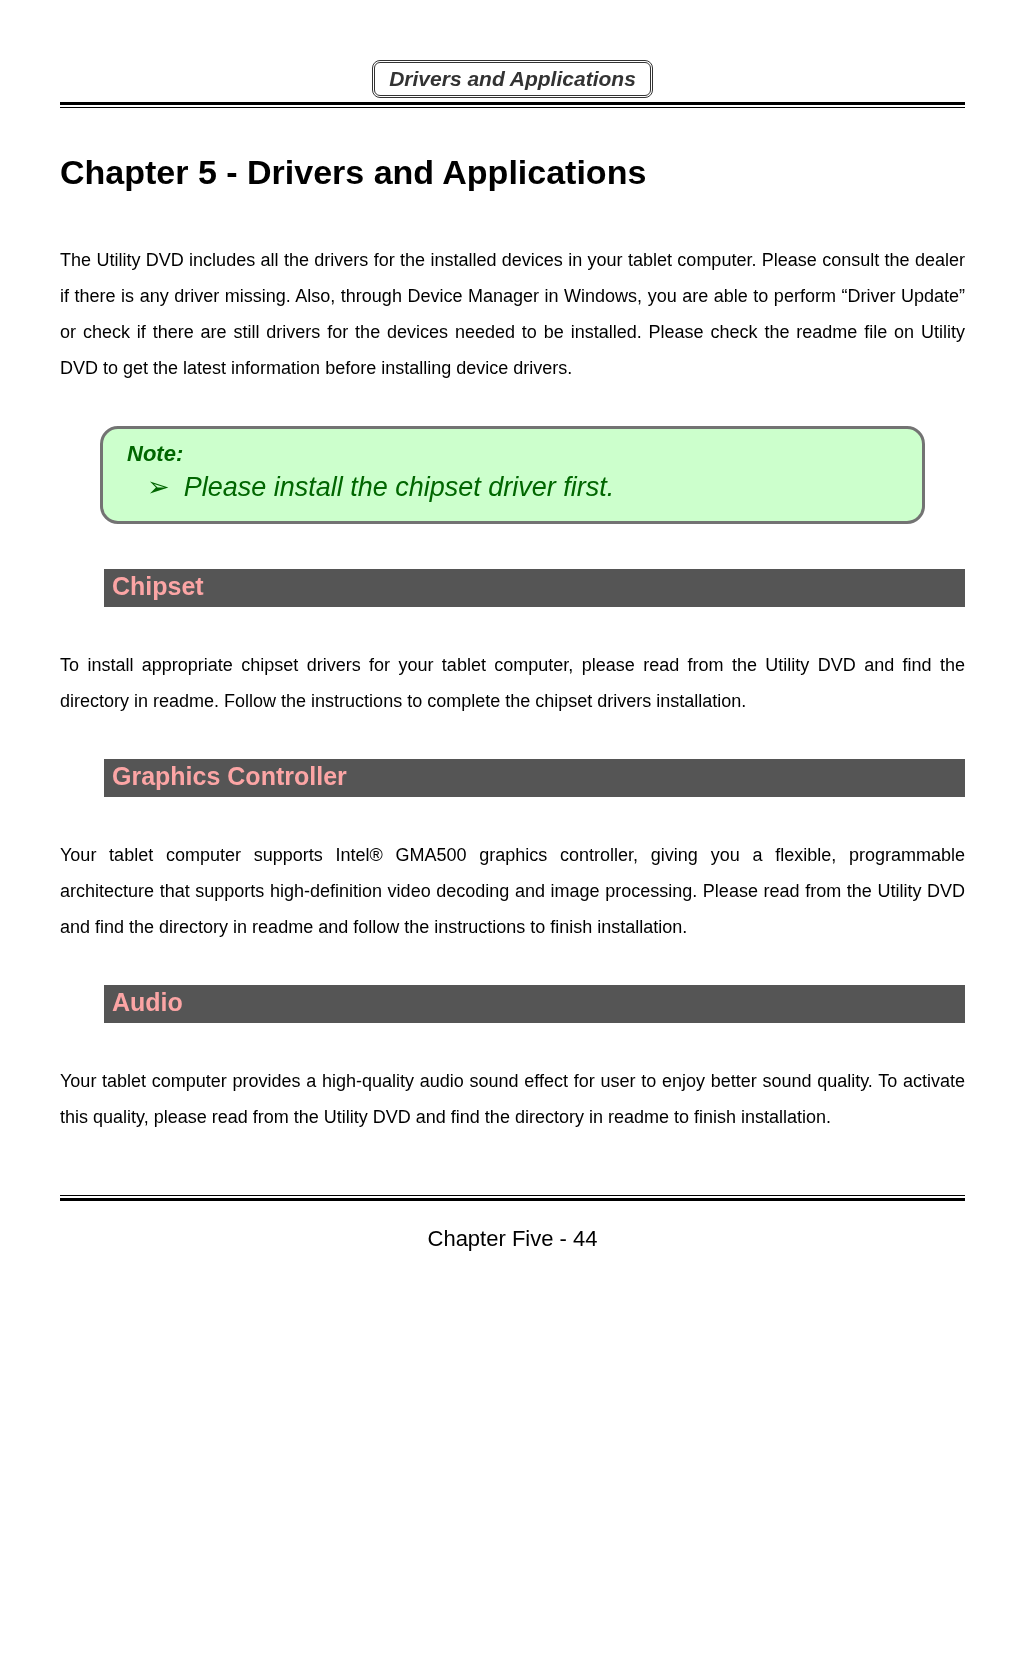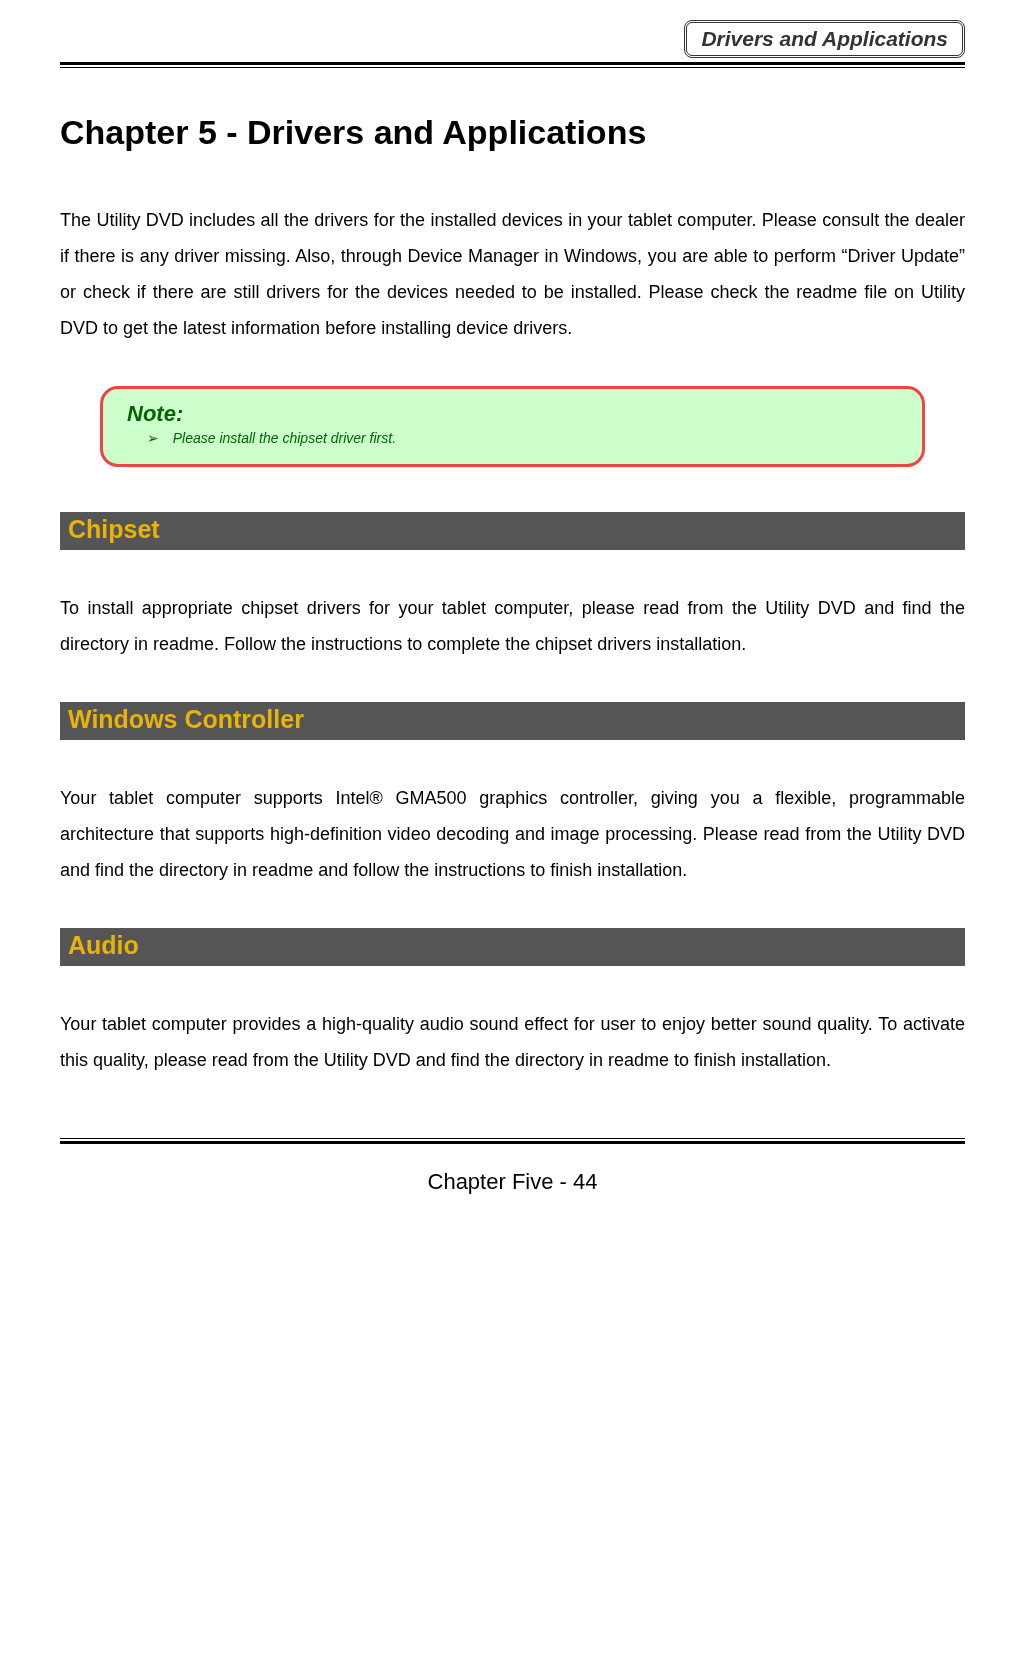"Drivers and Applications" .header-tag { justify-content: flex-end -> center; margin-top: none -> 40px }
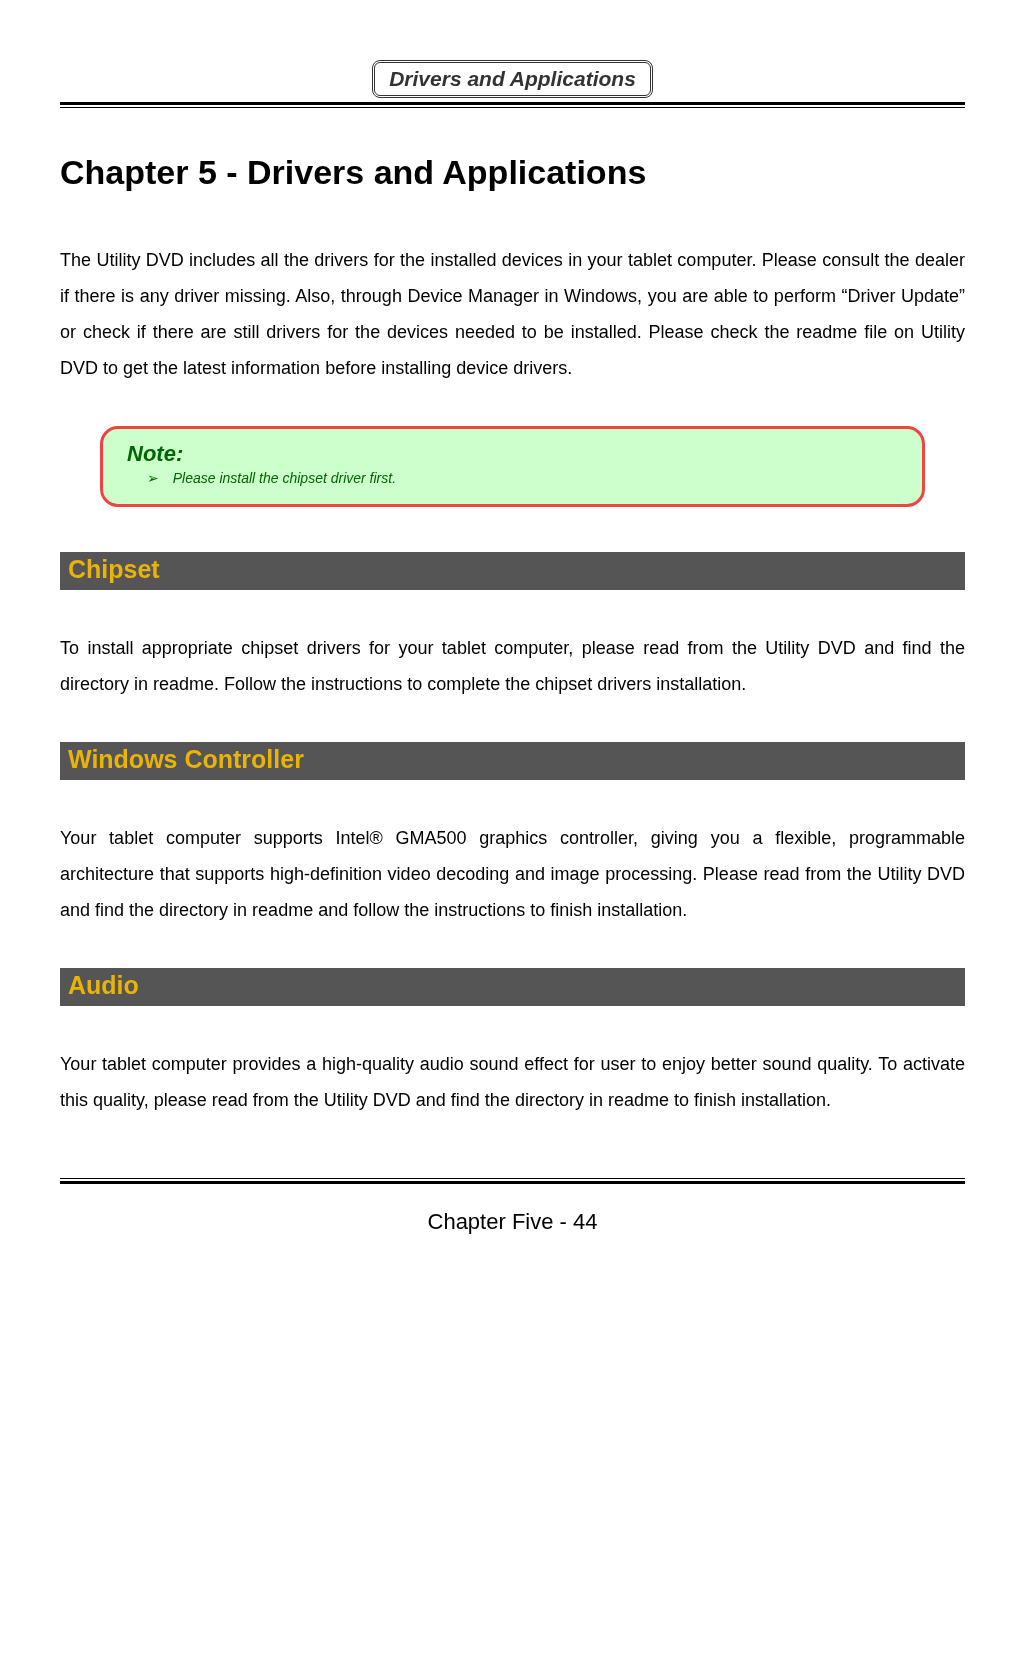"Note:" .note-box { border: 3px solid #ef4444 -> 3px solid #737373 }
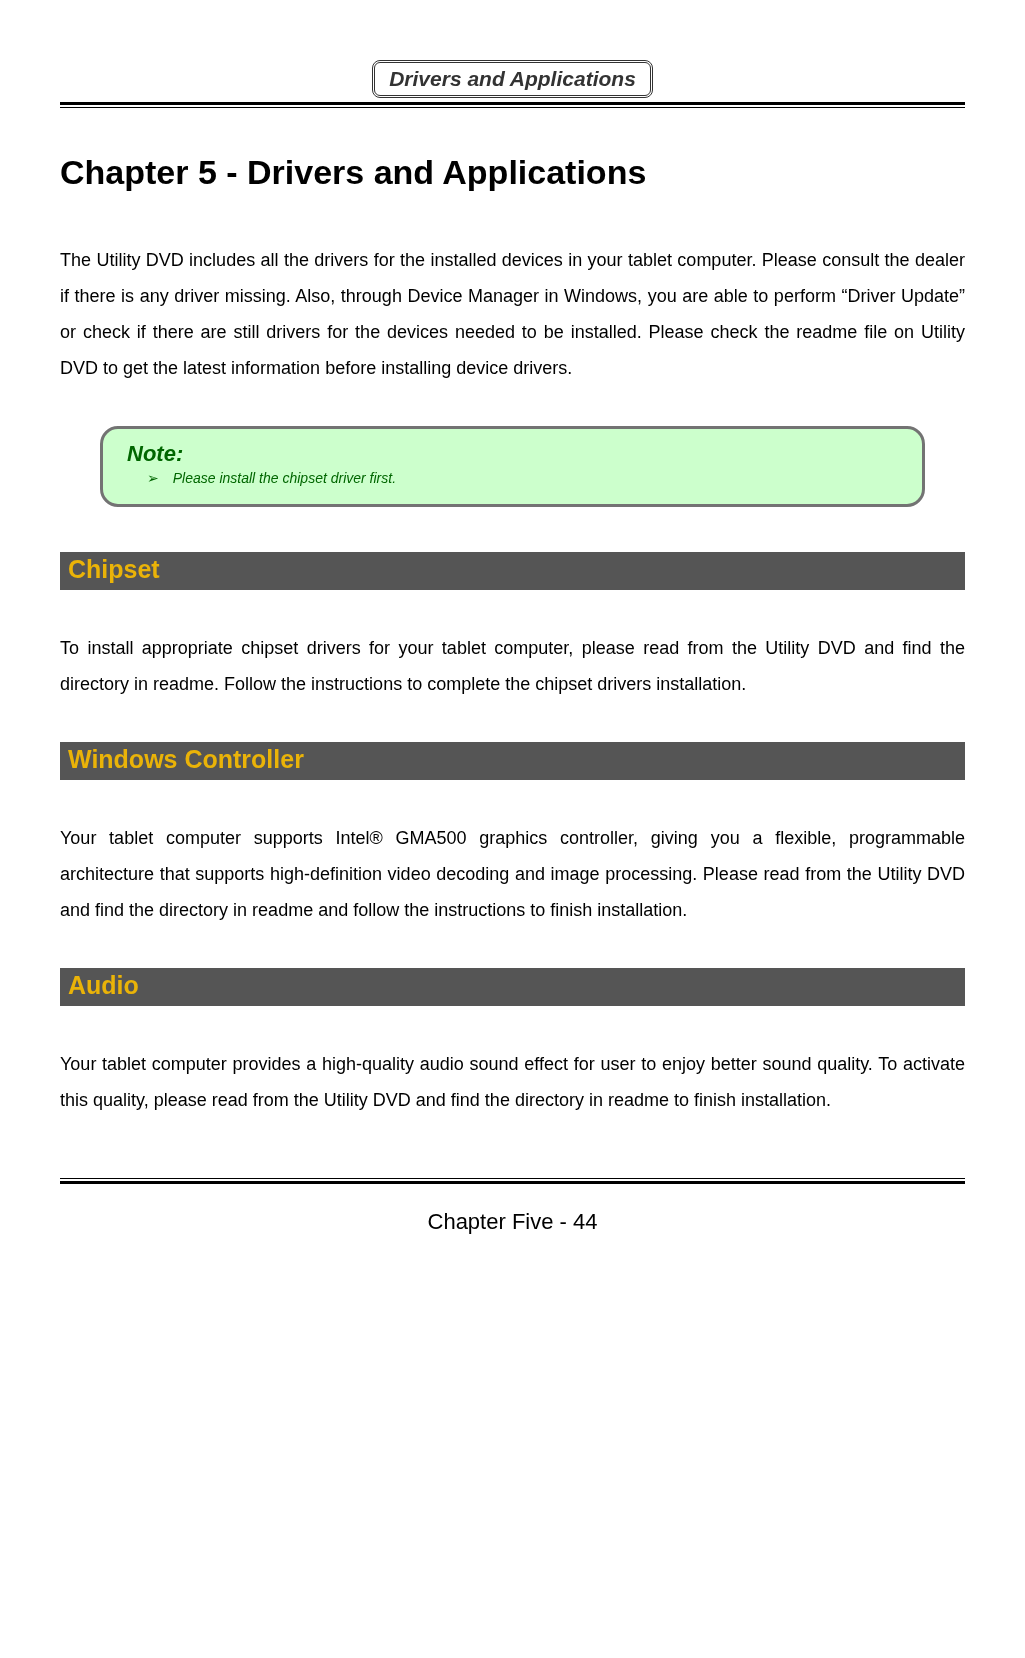"Please install the chipset driver" .note-list li { font-size: 14px -> 27px }
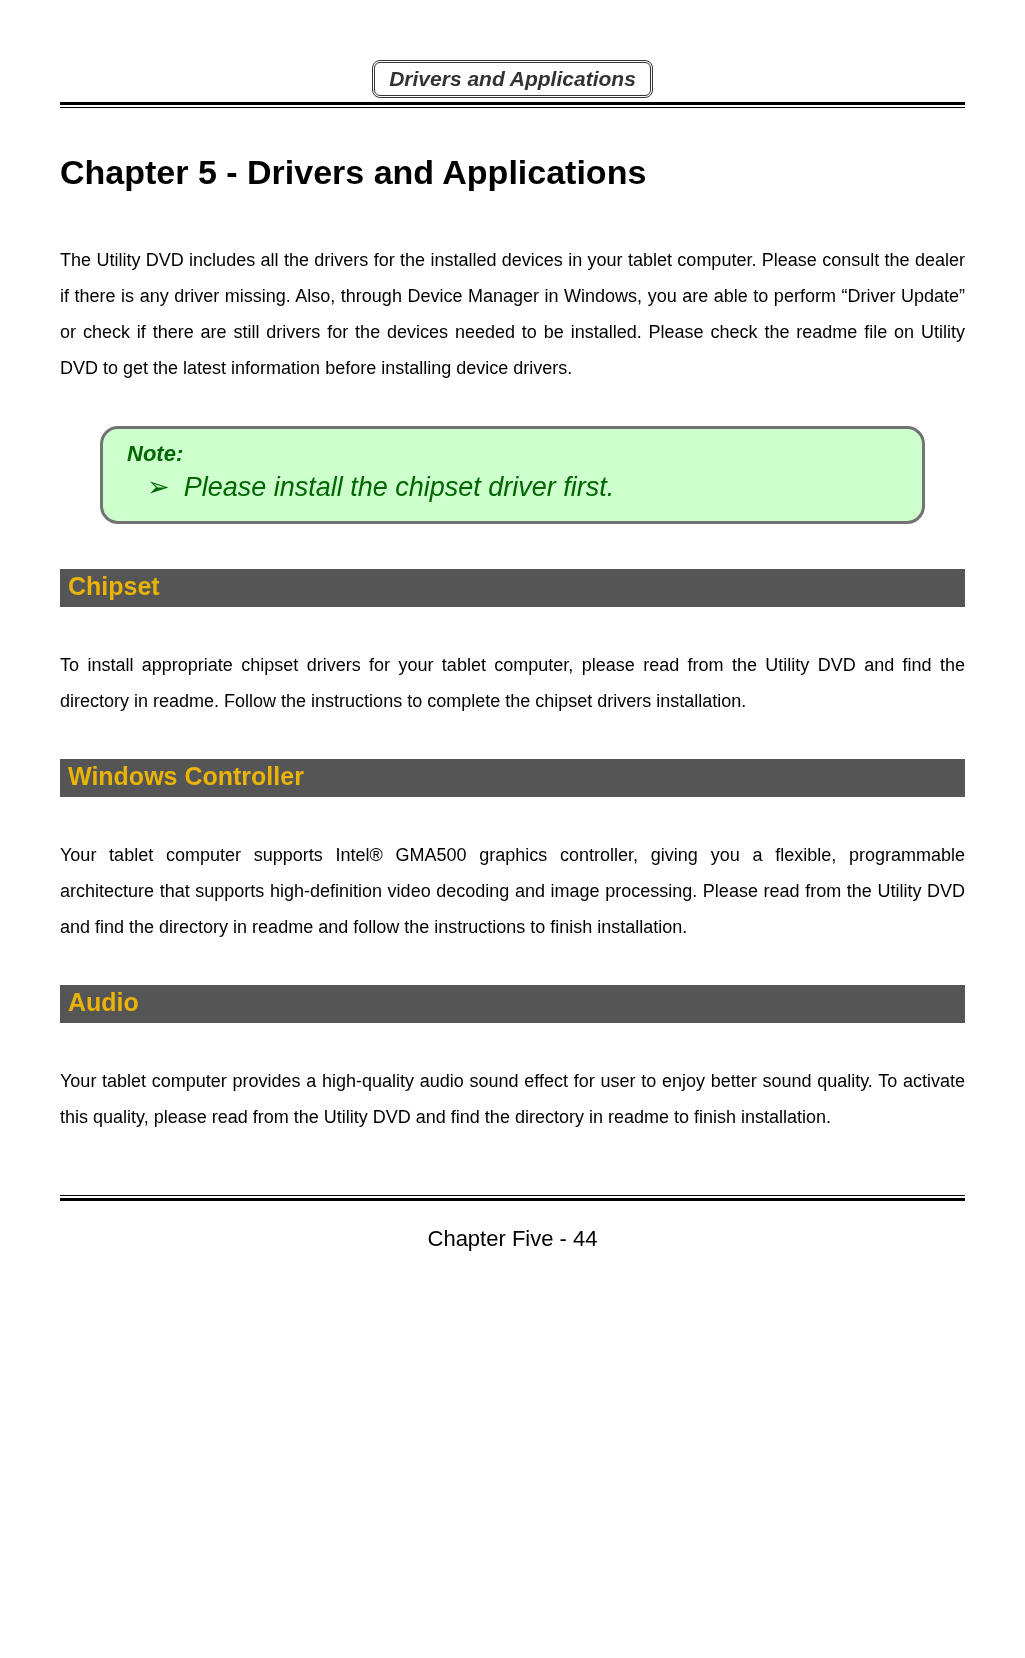"Chipset" .section-header { color: #eab308 -> #fca5a5; margin-left: none -> 44px }
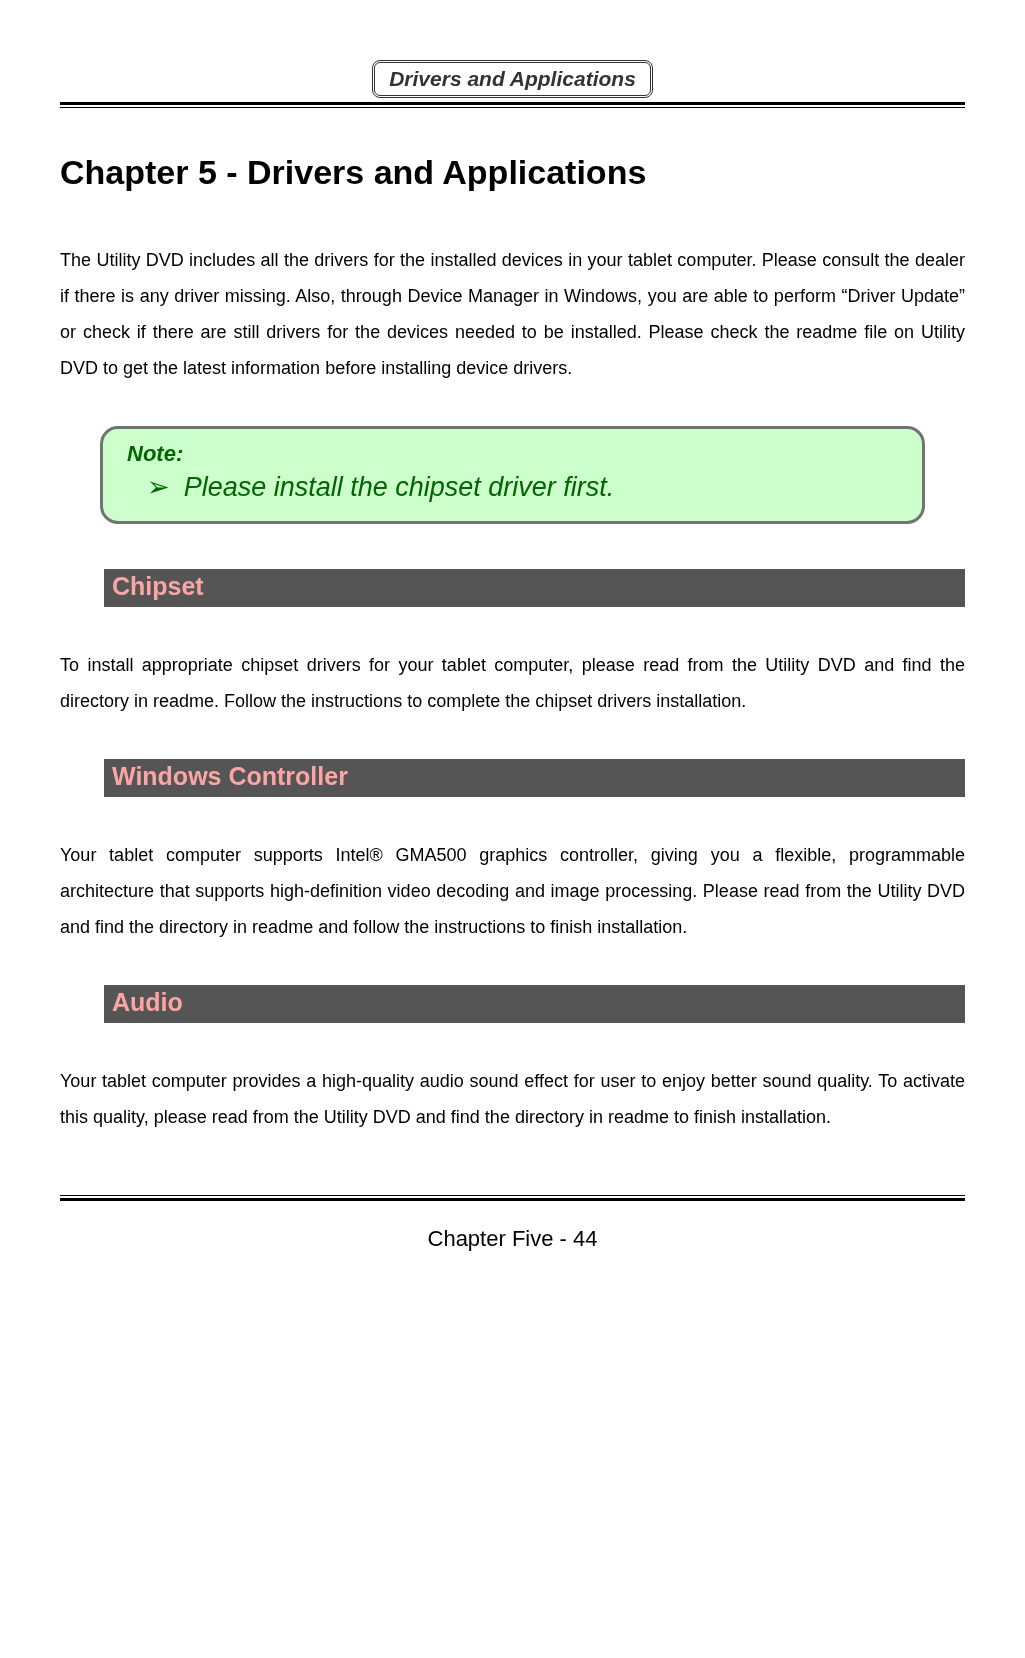"Windows Controller" div.section-header { text: Windows -> Graphics }
